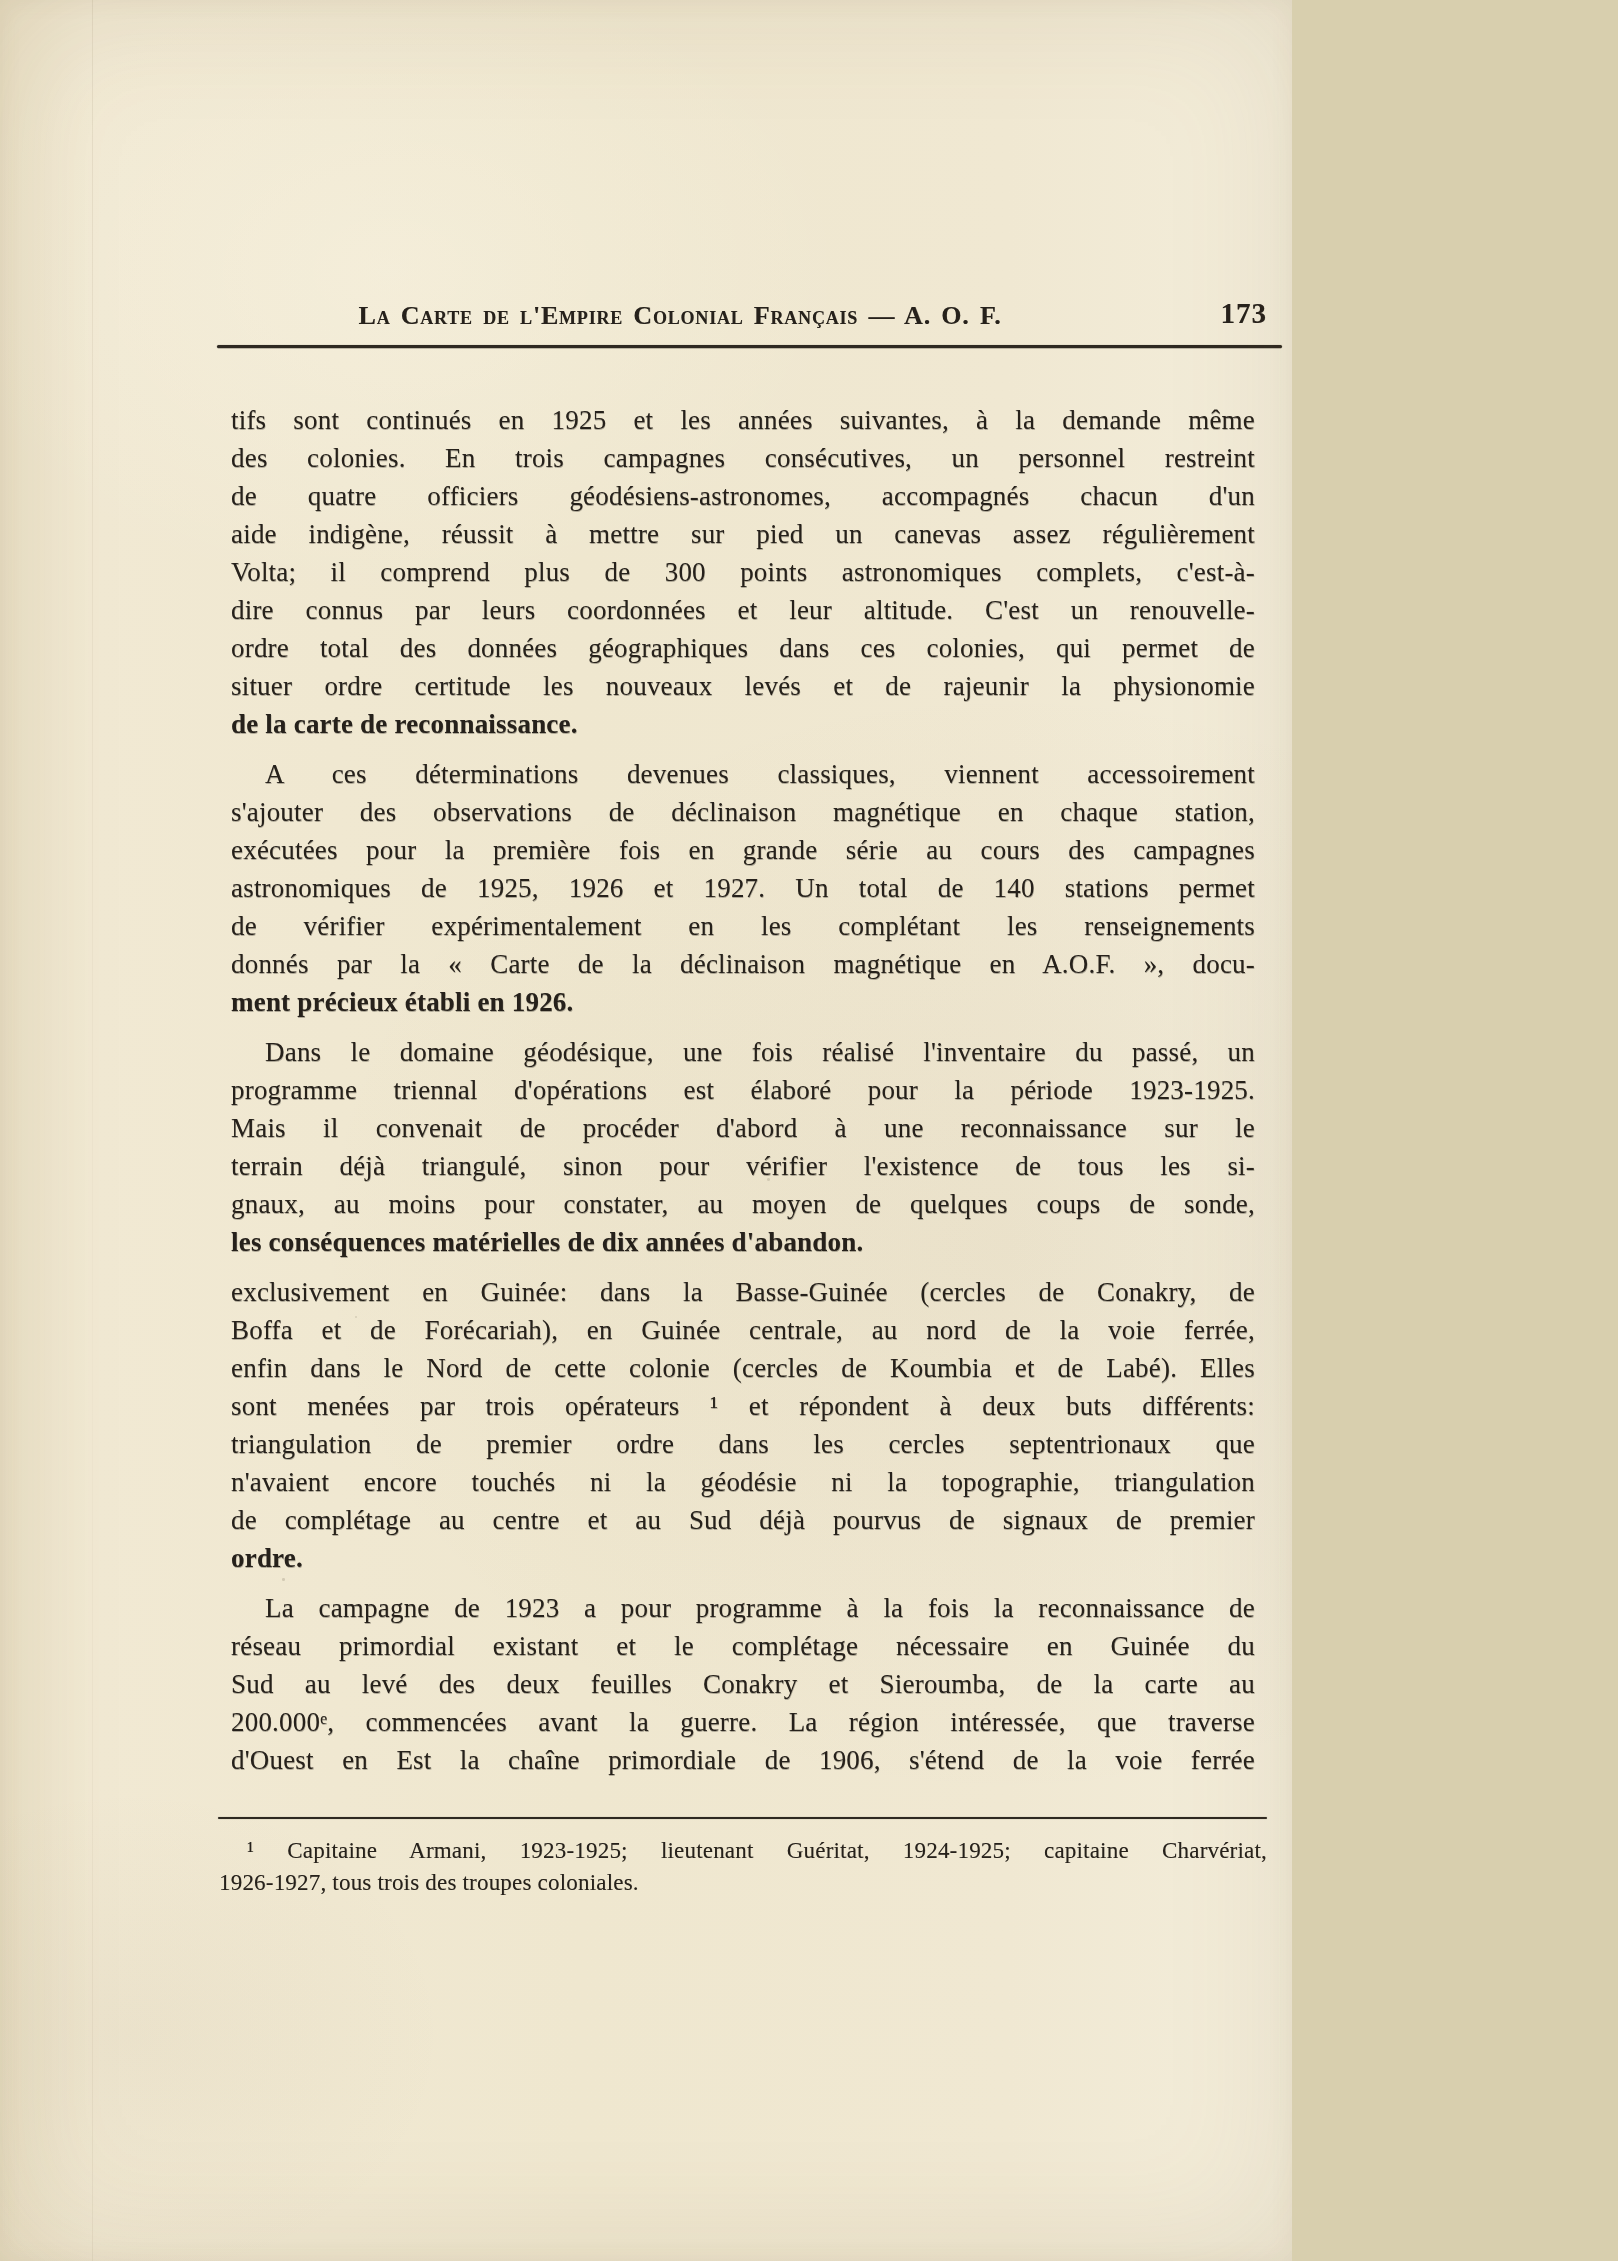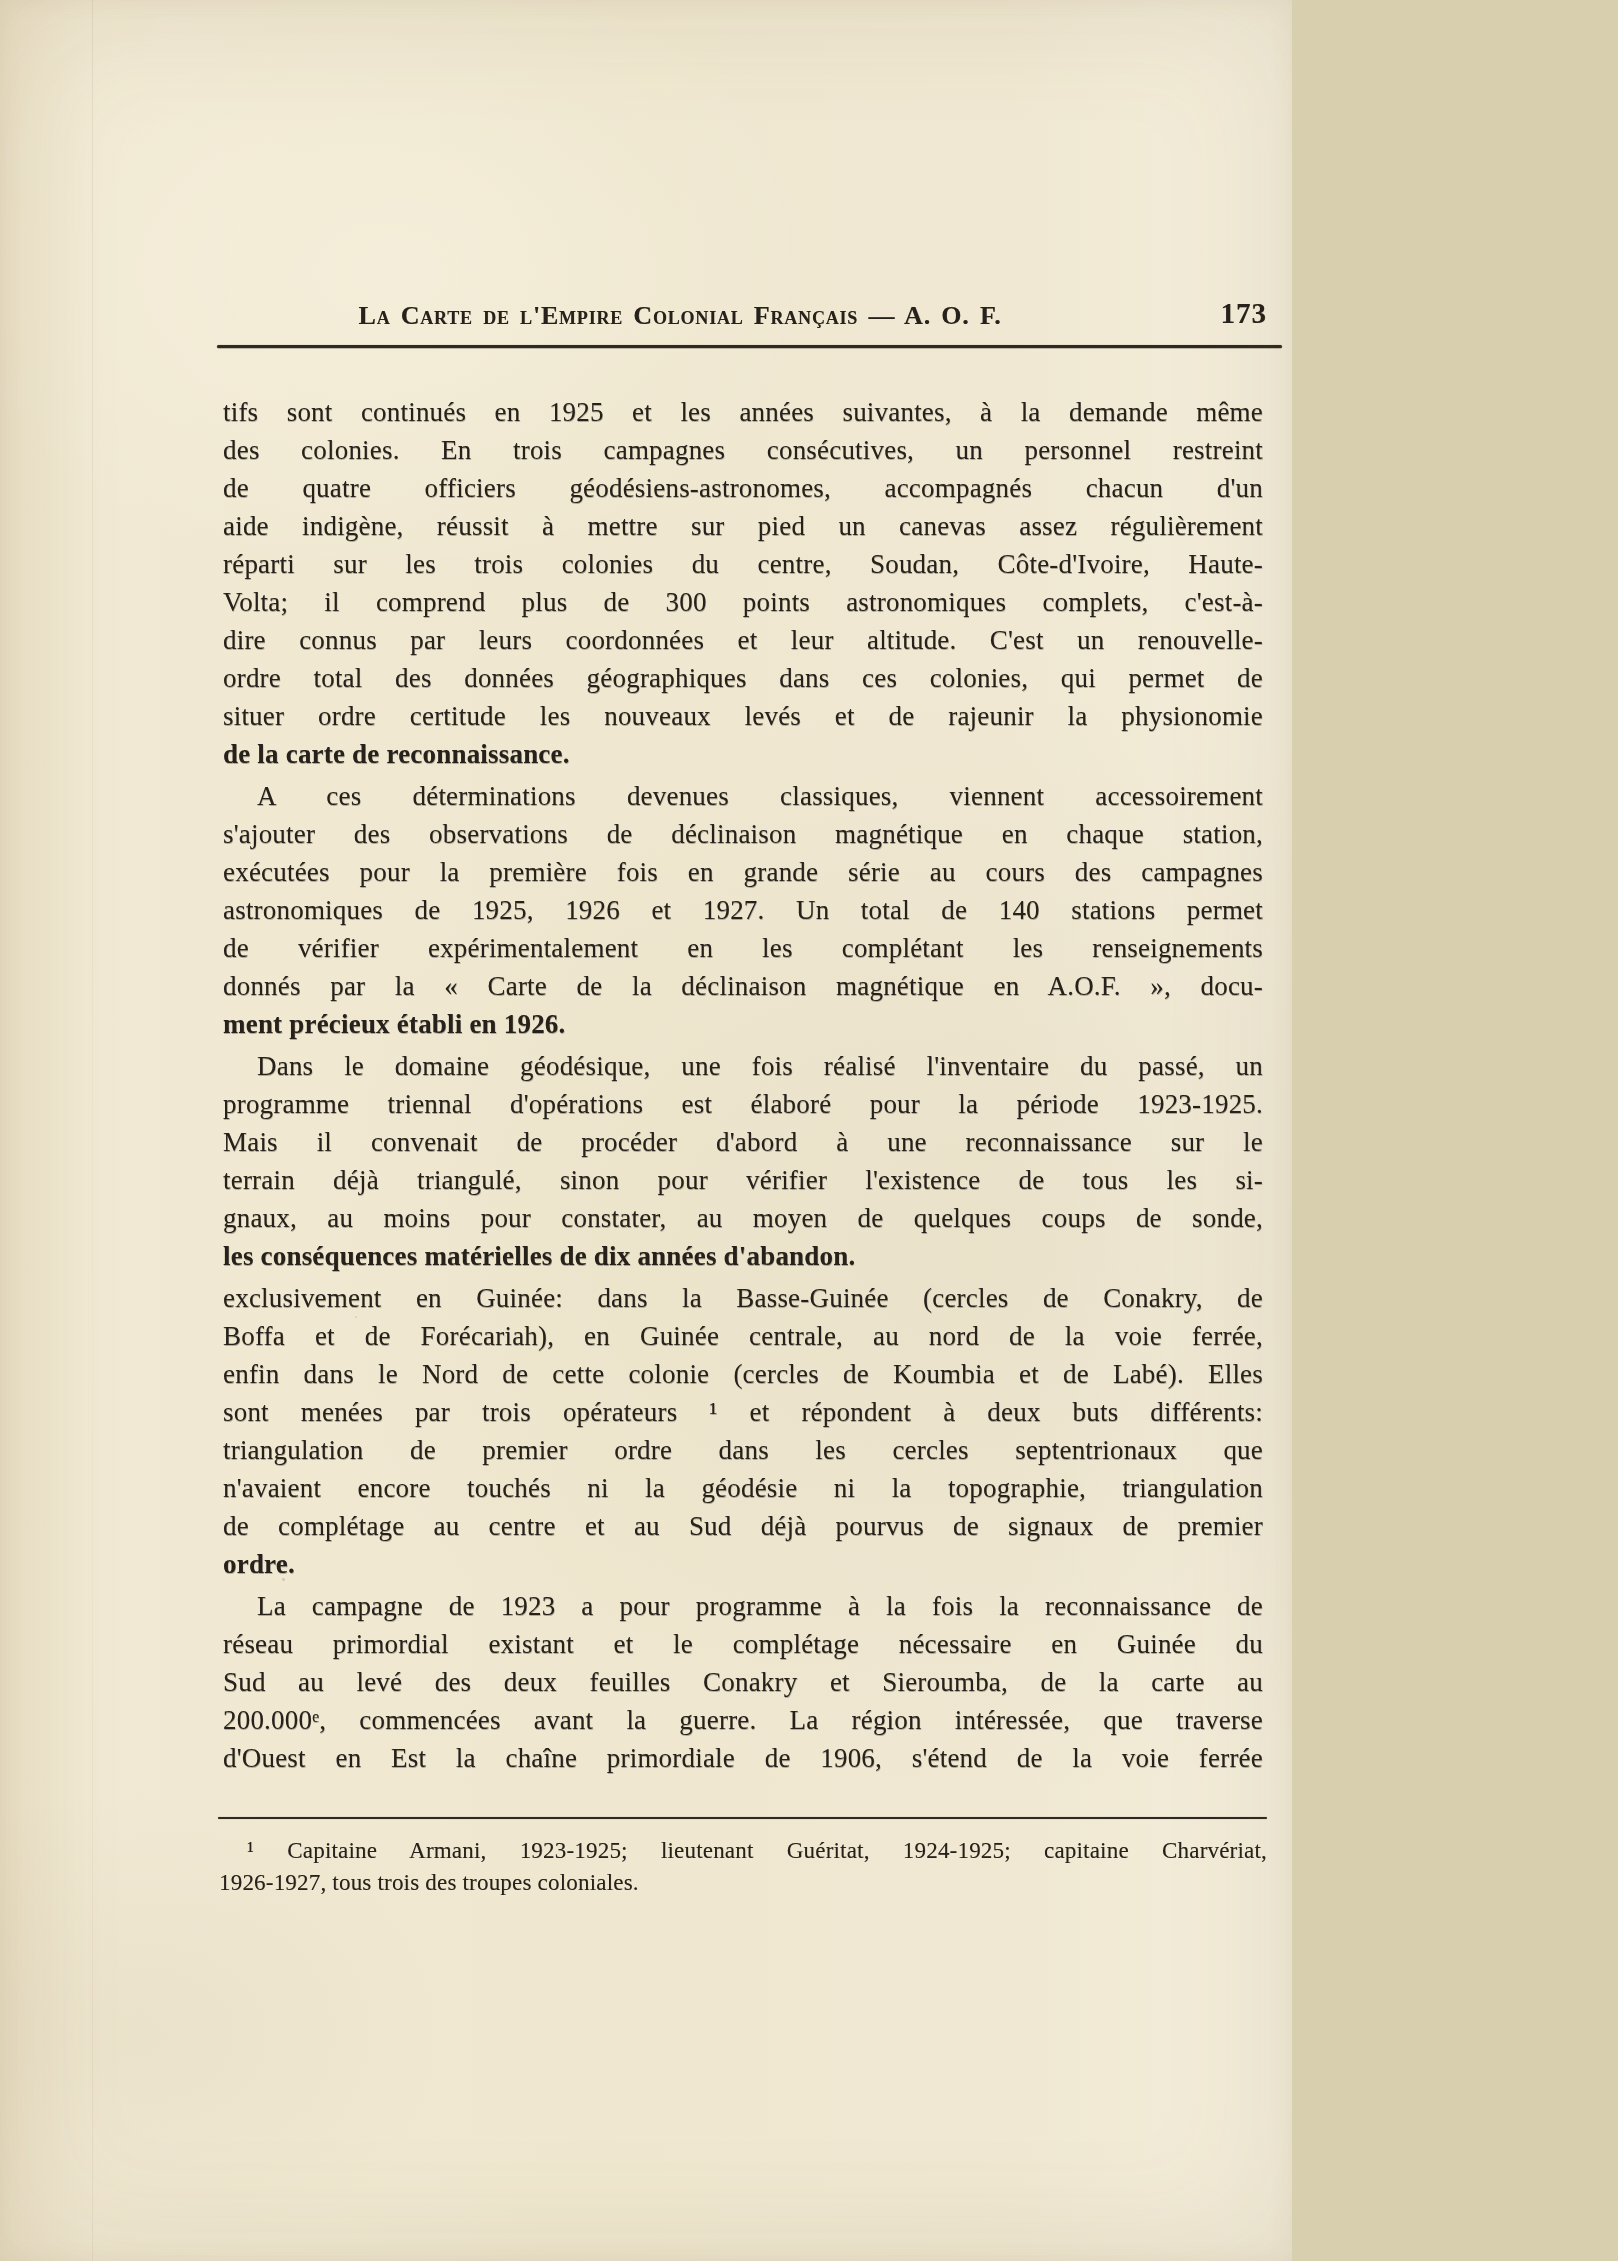"tifs sont continués en 1925" .paragraph { margin: 4px -> 12px }
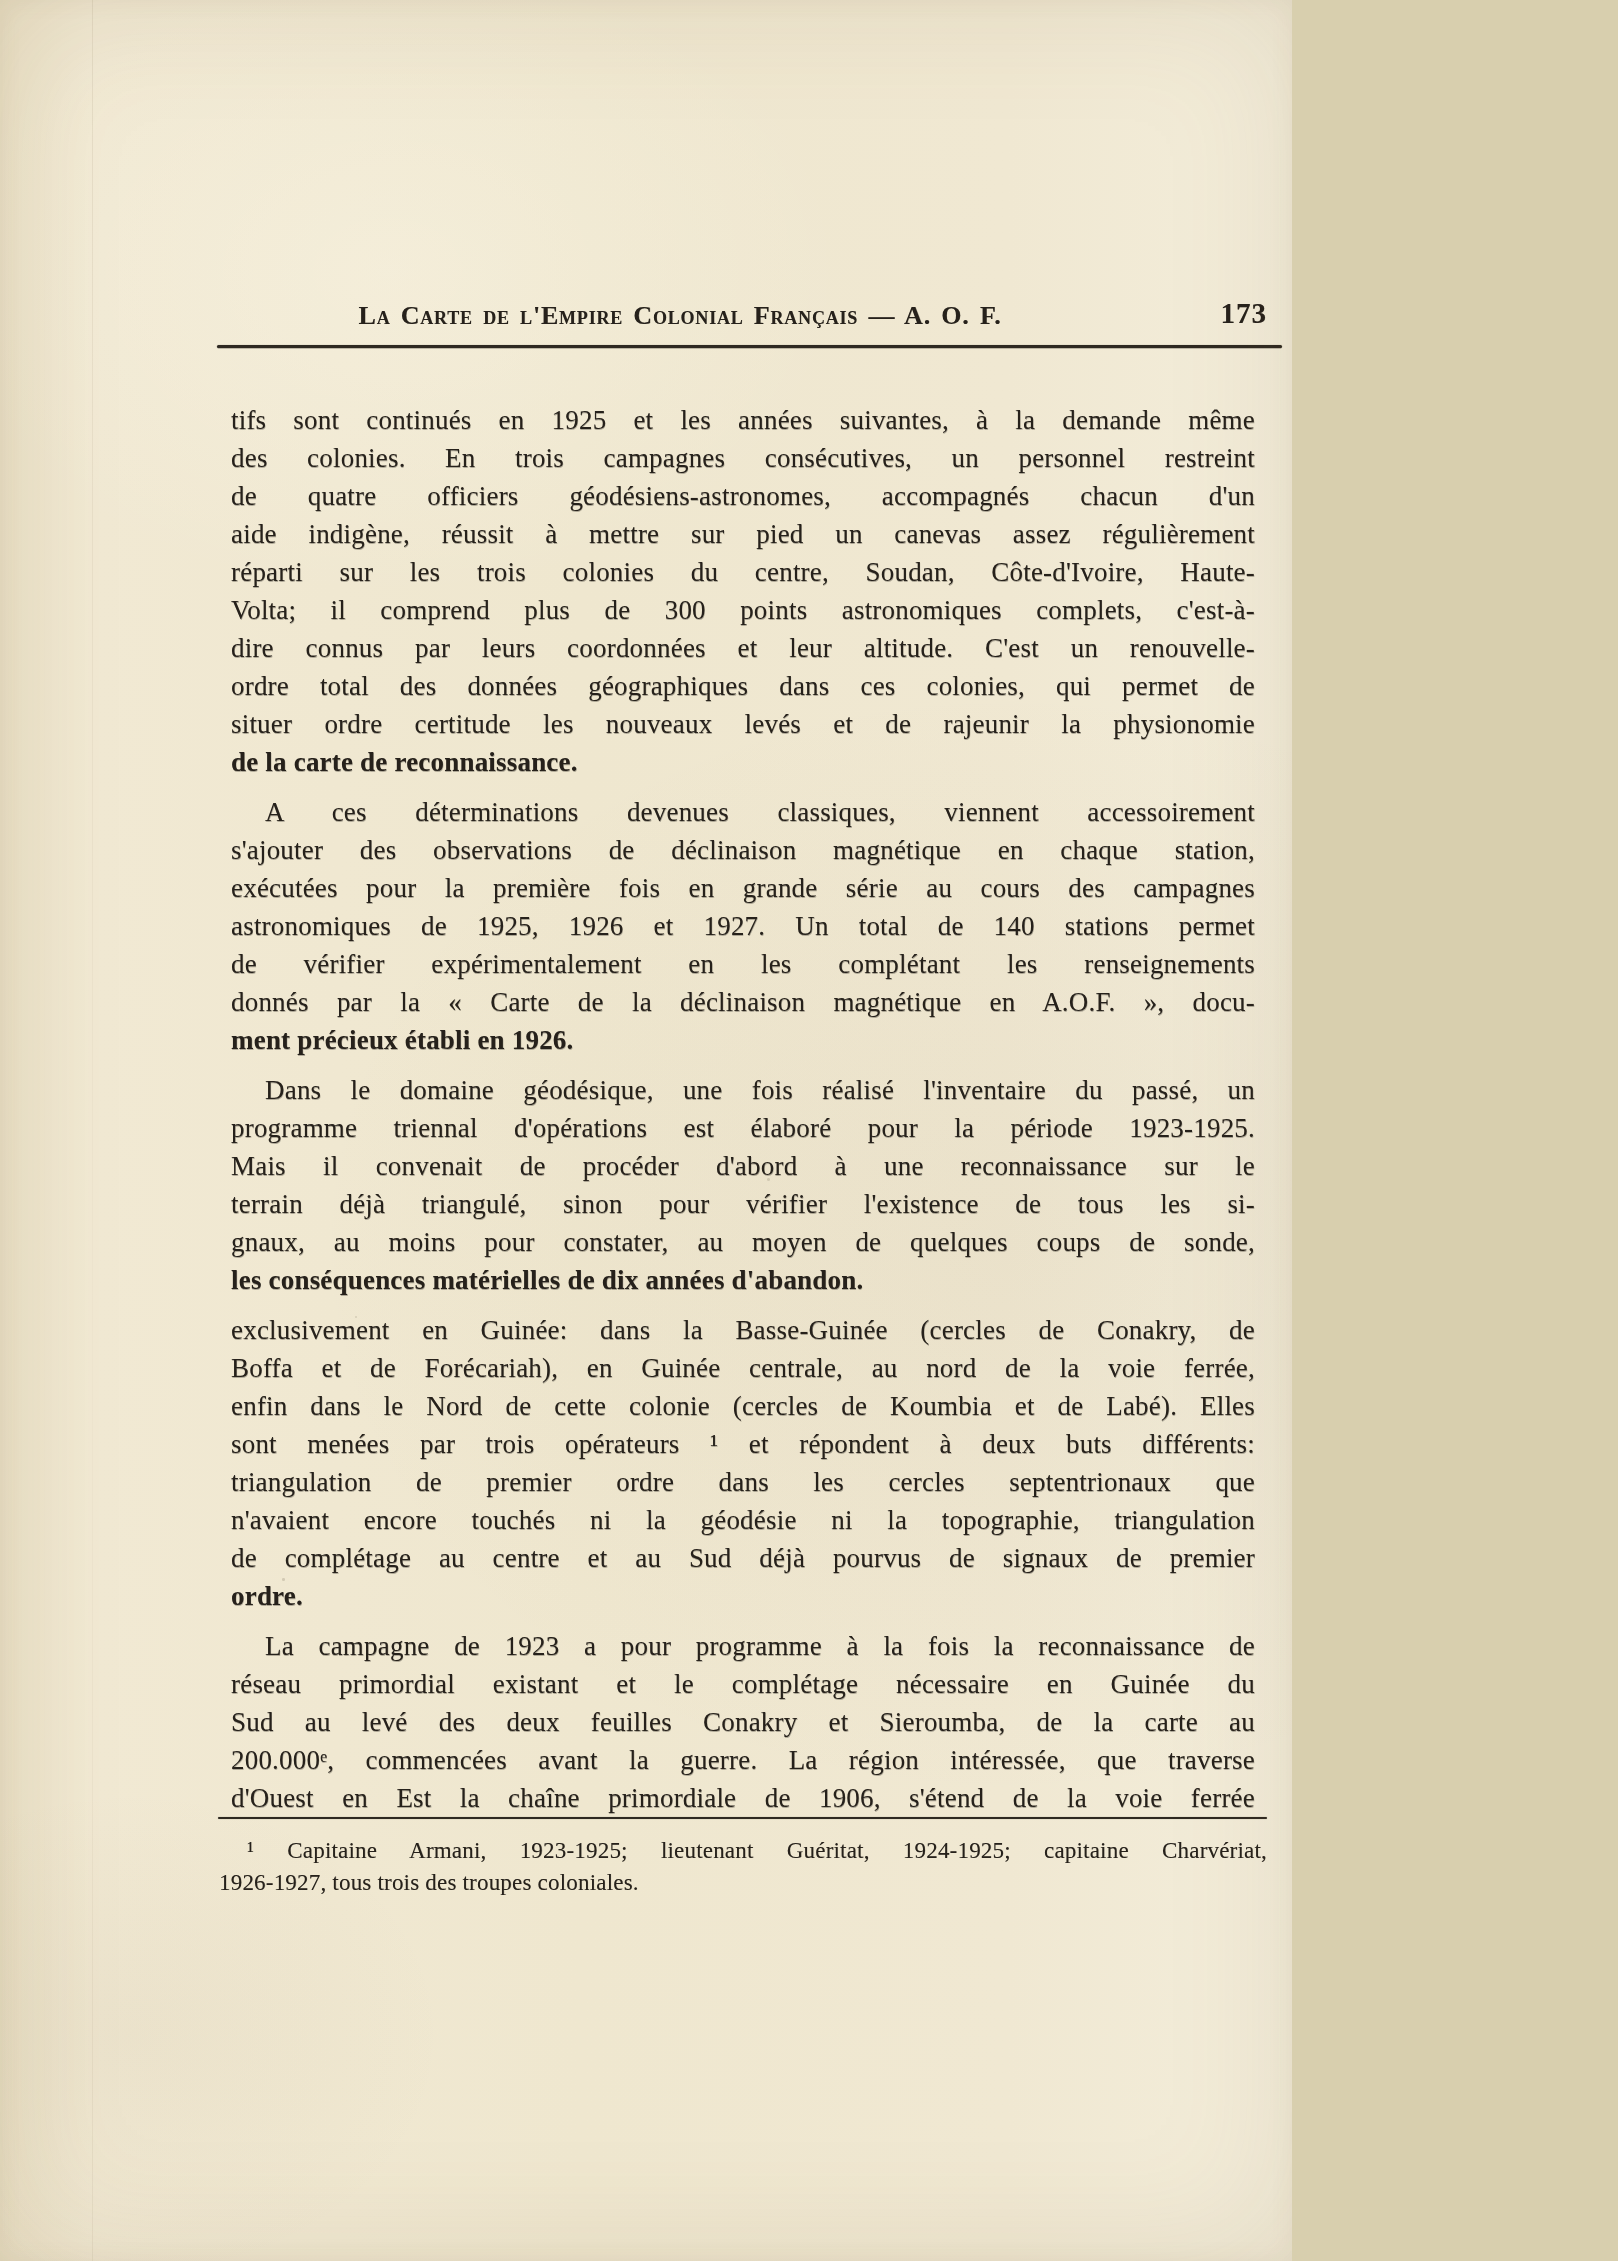"réparti sur les trois colonies" div.line { html: <div>réparti sur les trois colonies du centre, Soudan, Côte-d'Ivoire, Haute-</div> -> none }
